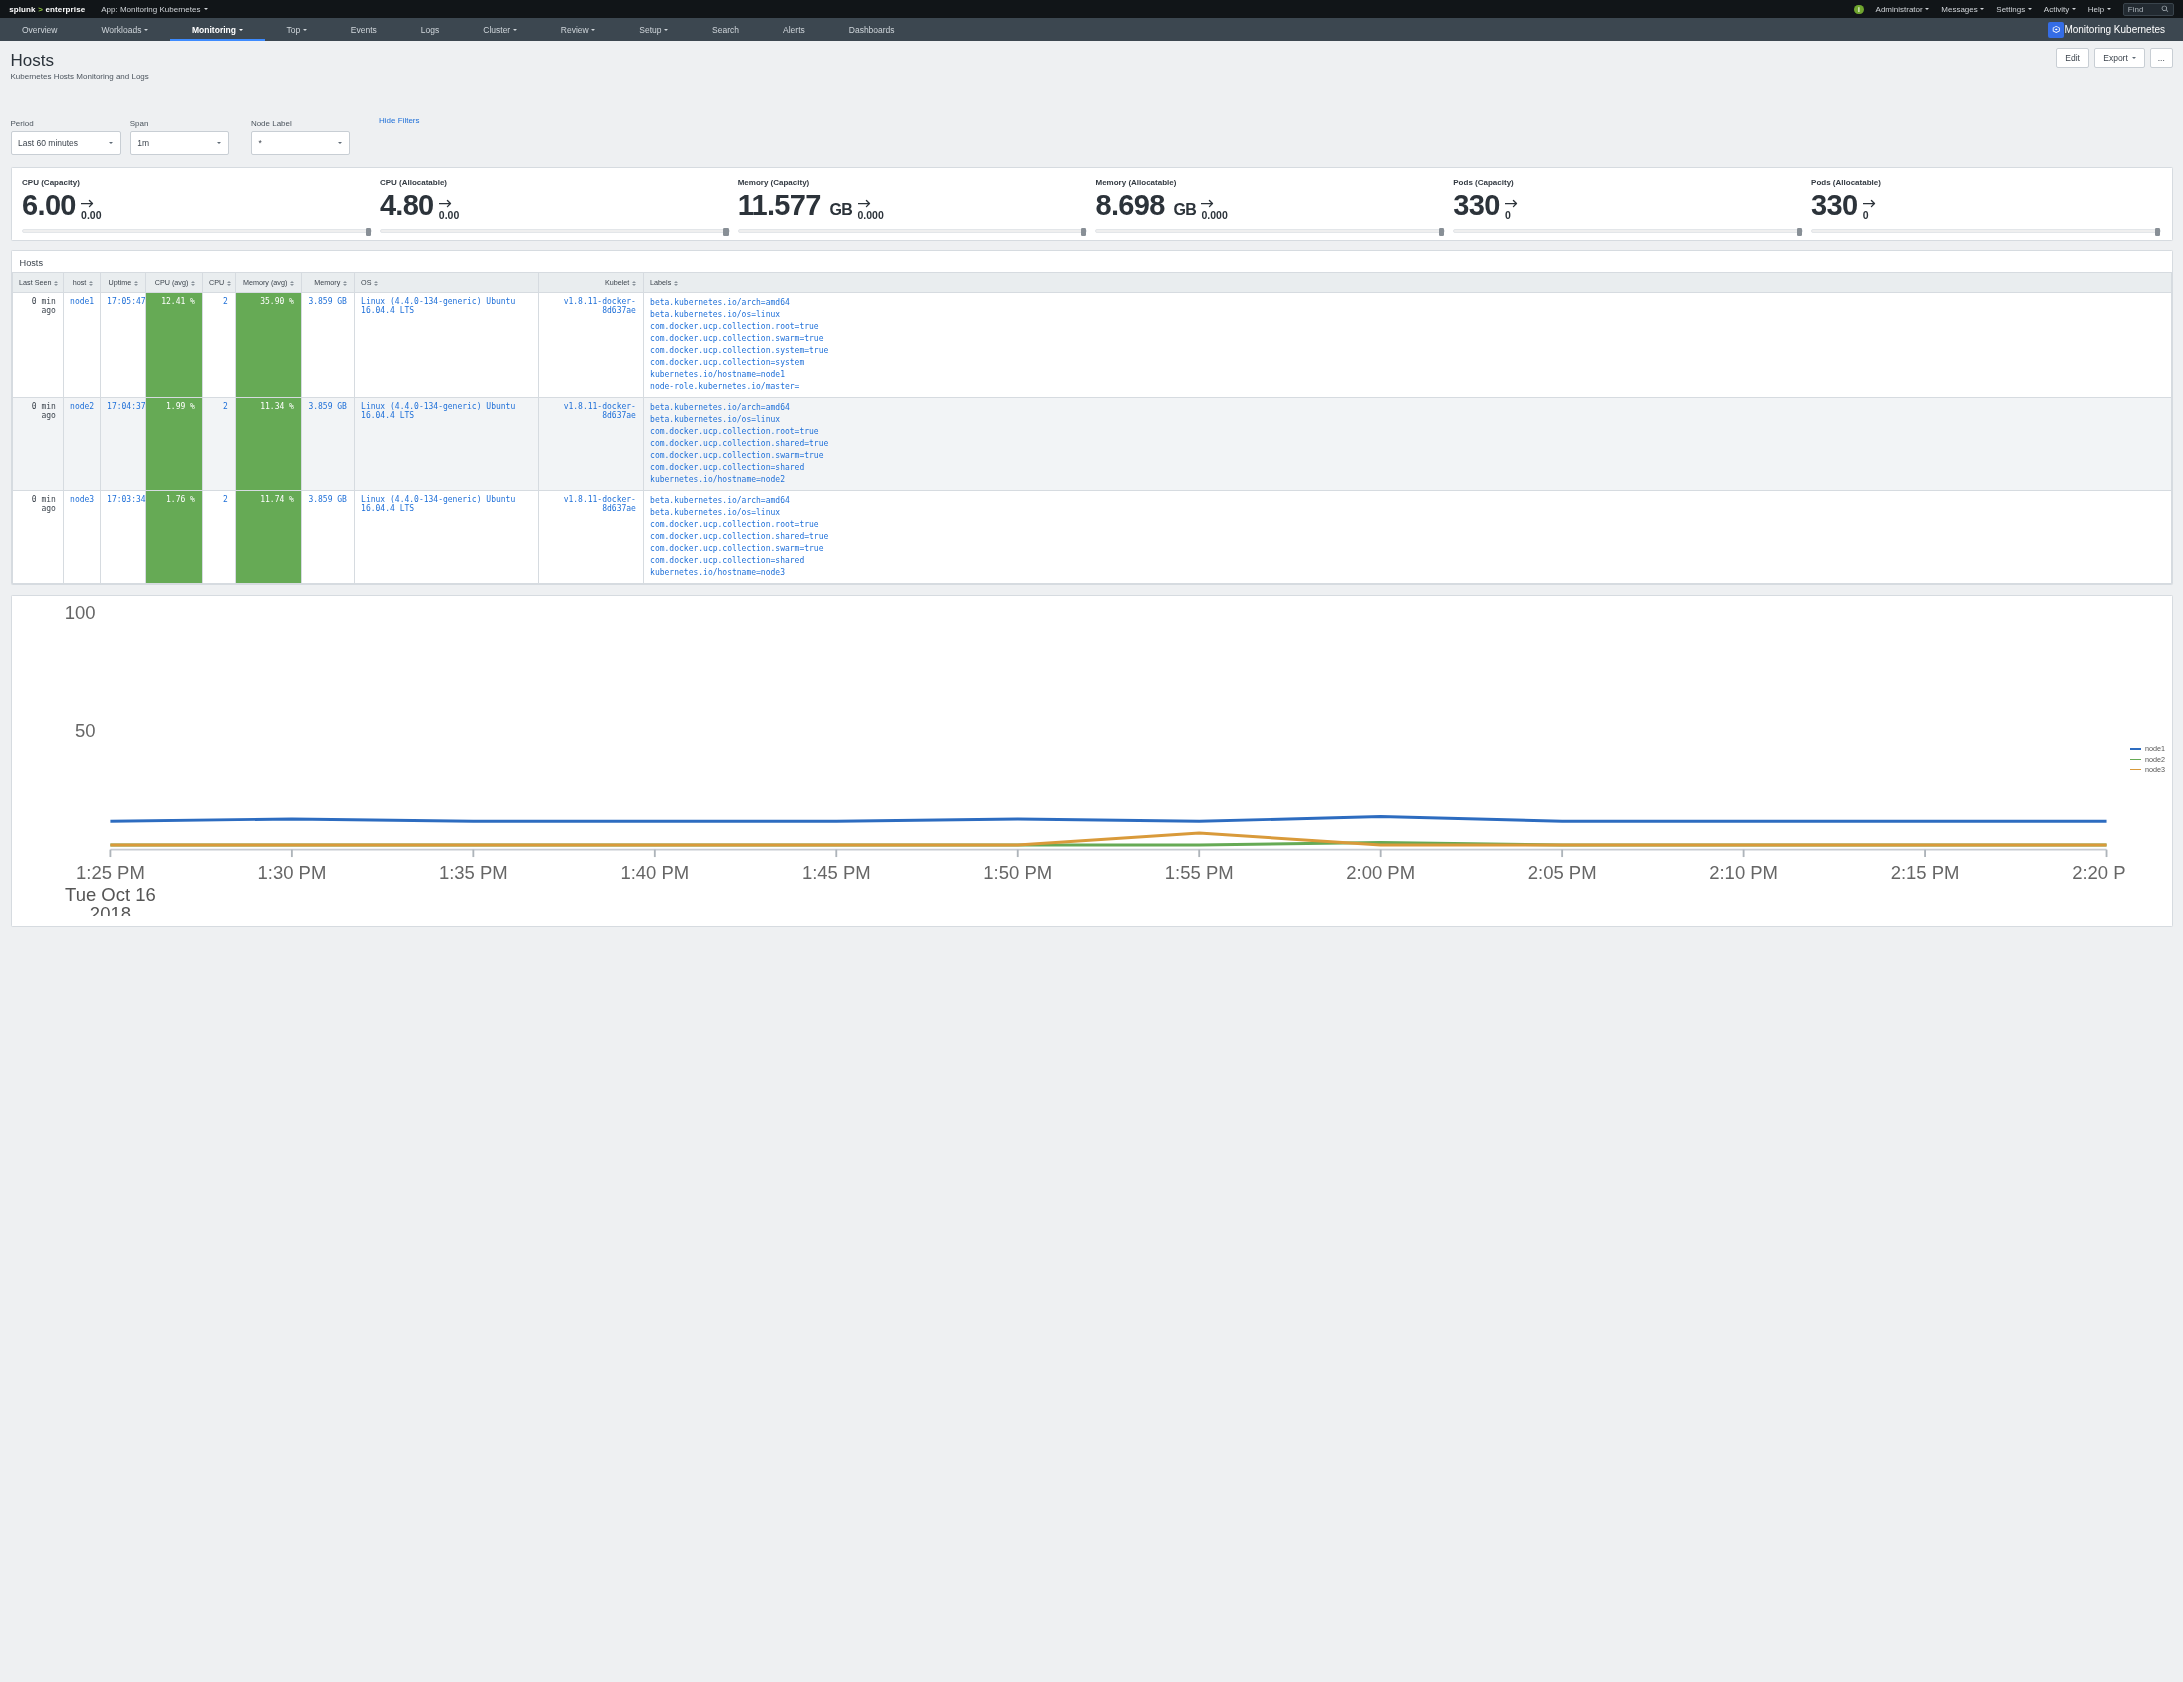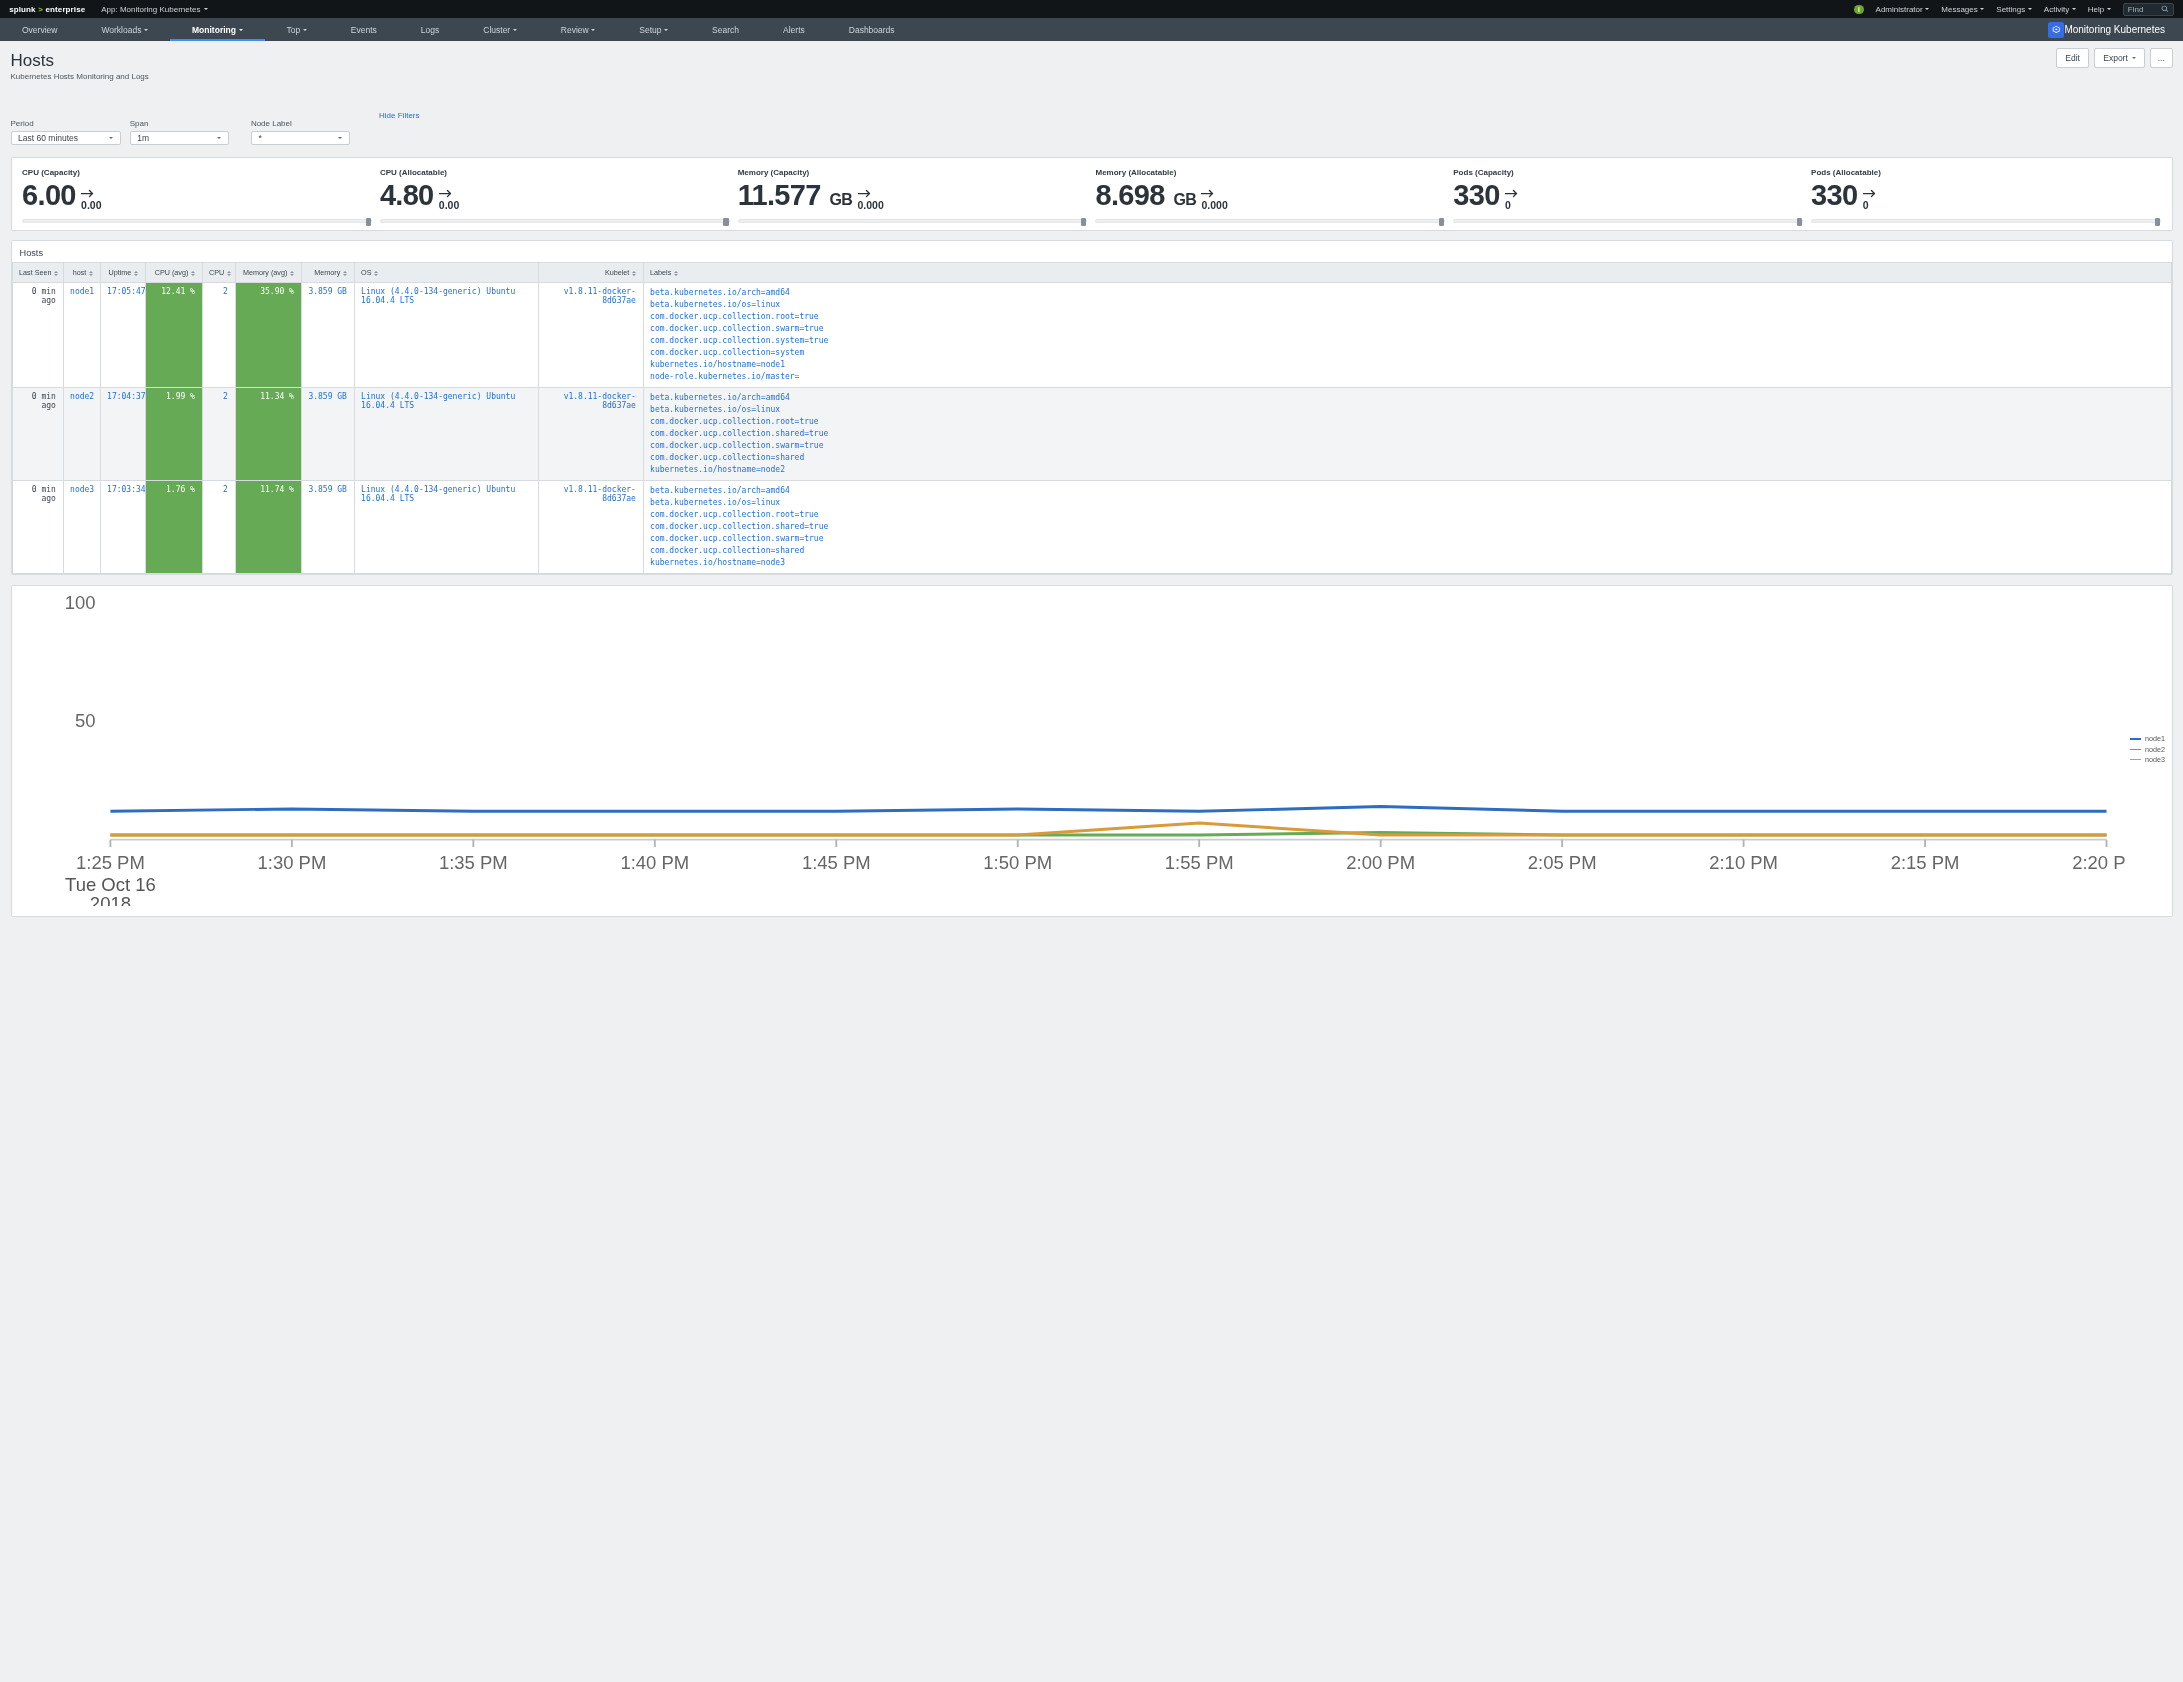"Last 60 minutes" .select { height: 14px -> 24px }
